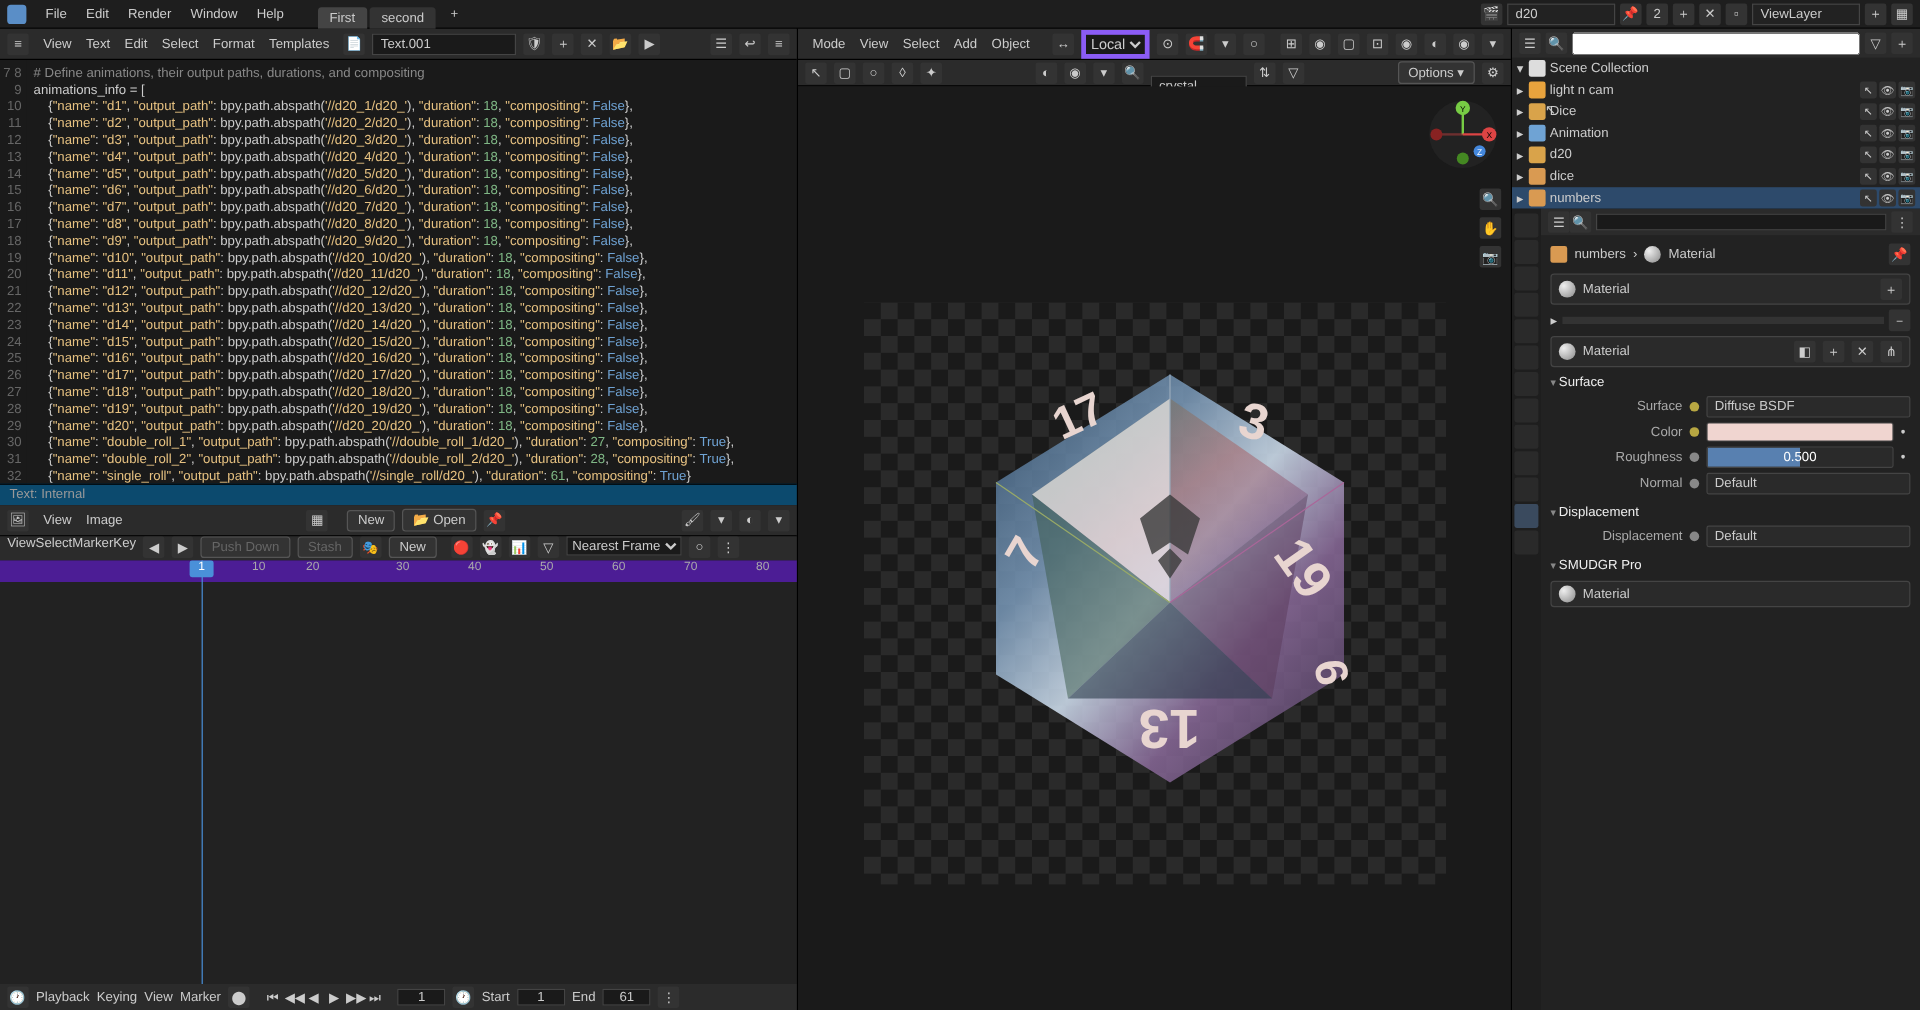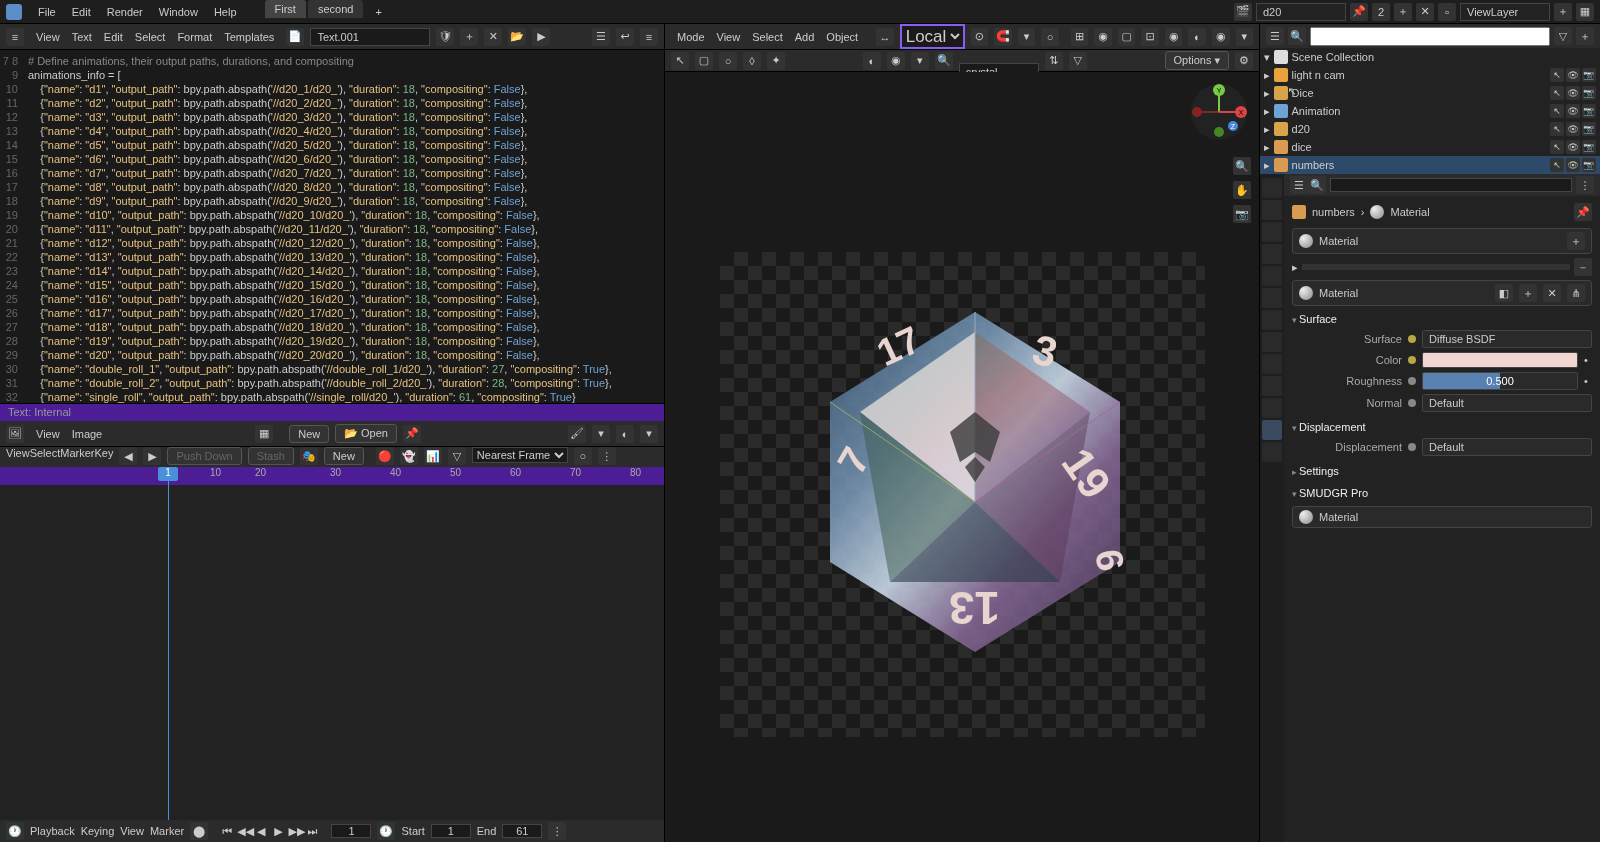"First second" #menubar .tabs { align-items: none -> flex-end }
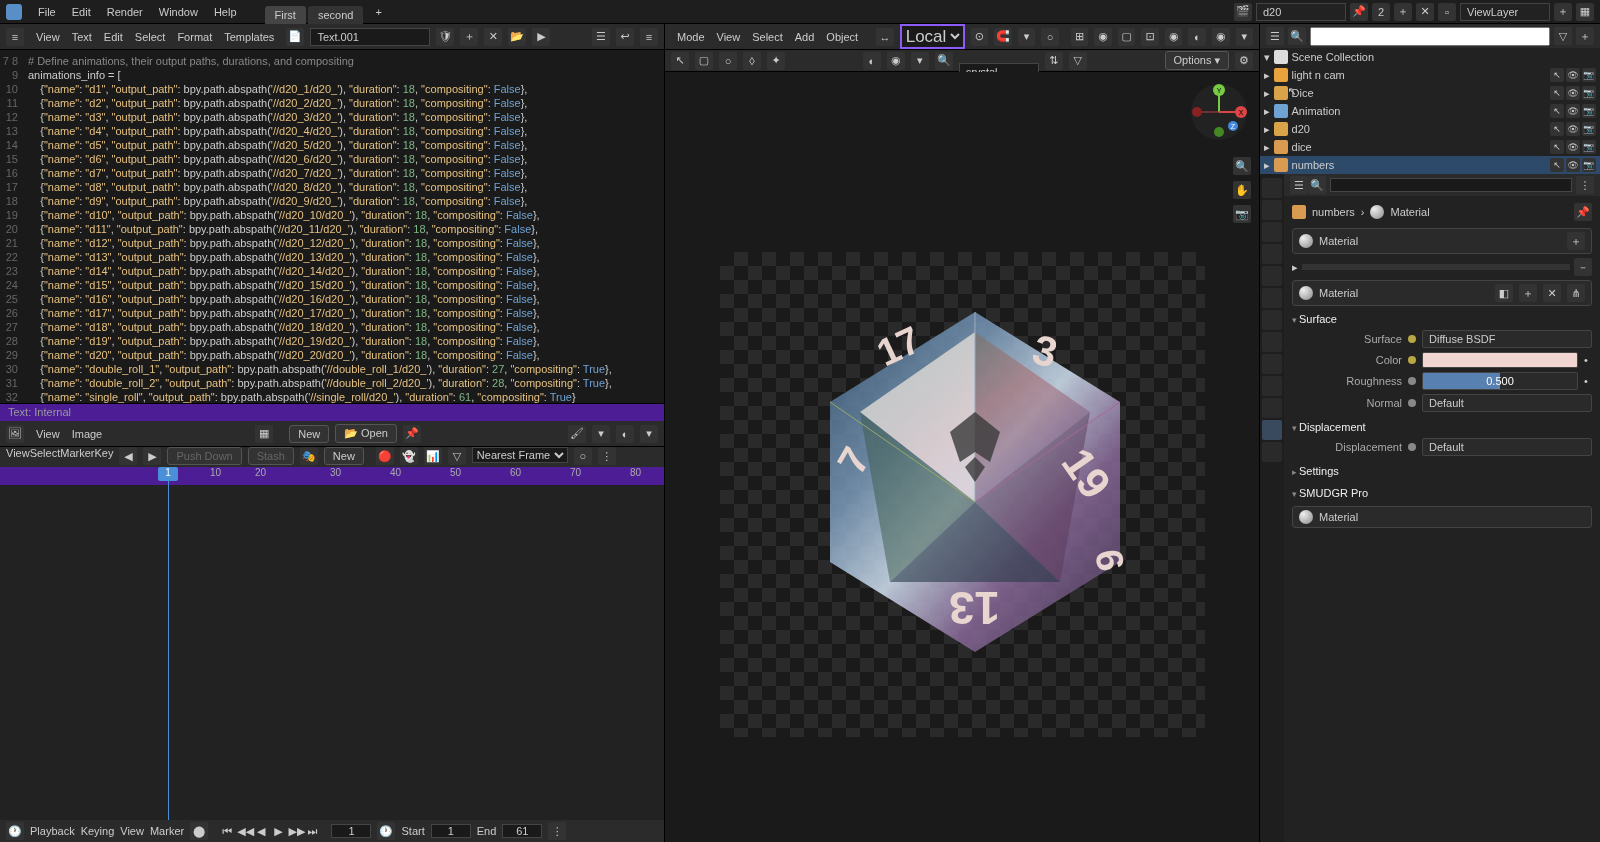"Local" select { border: 2px solid #8b5cf6 -> 4px solid #8b5cf6; font-size: 17px -> 12px }
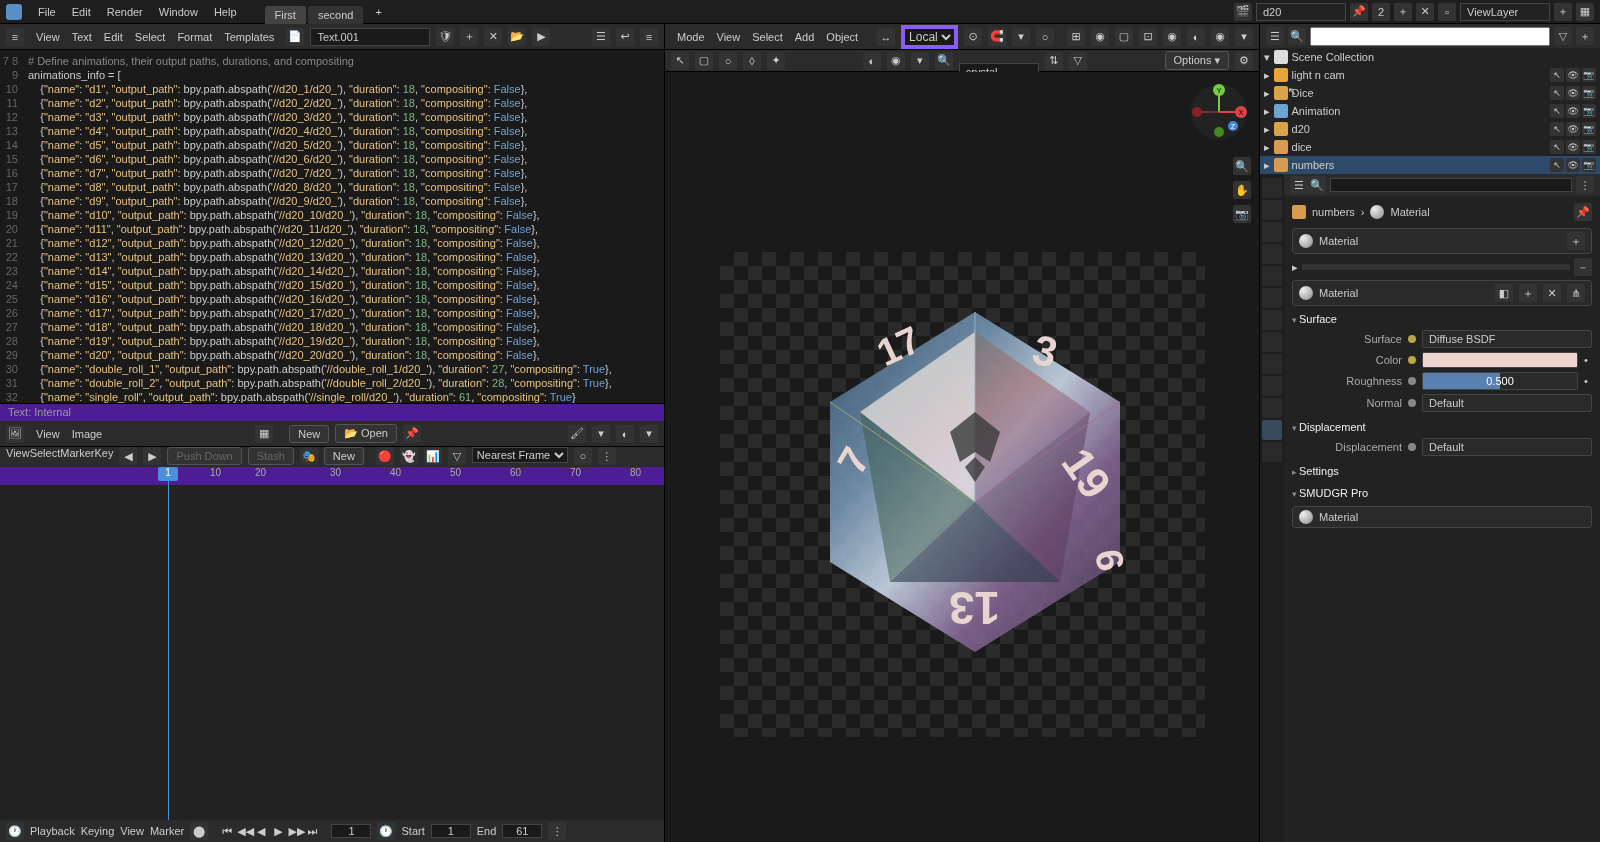"Text: Internal" #textstatus { background: #4c1d95 -> #0c4a6e }
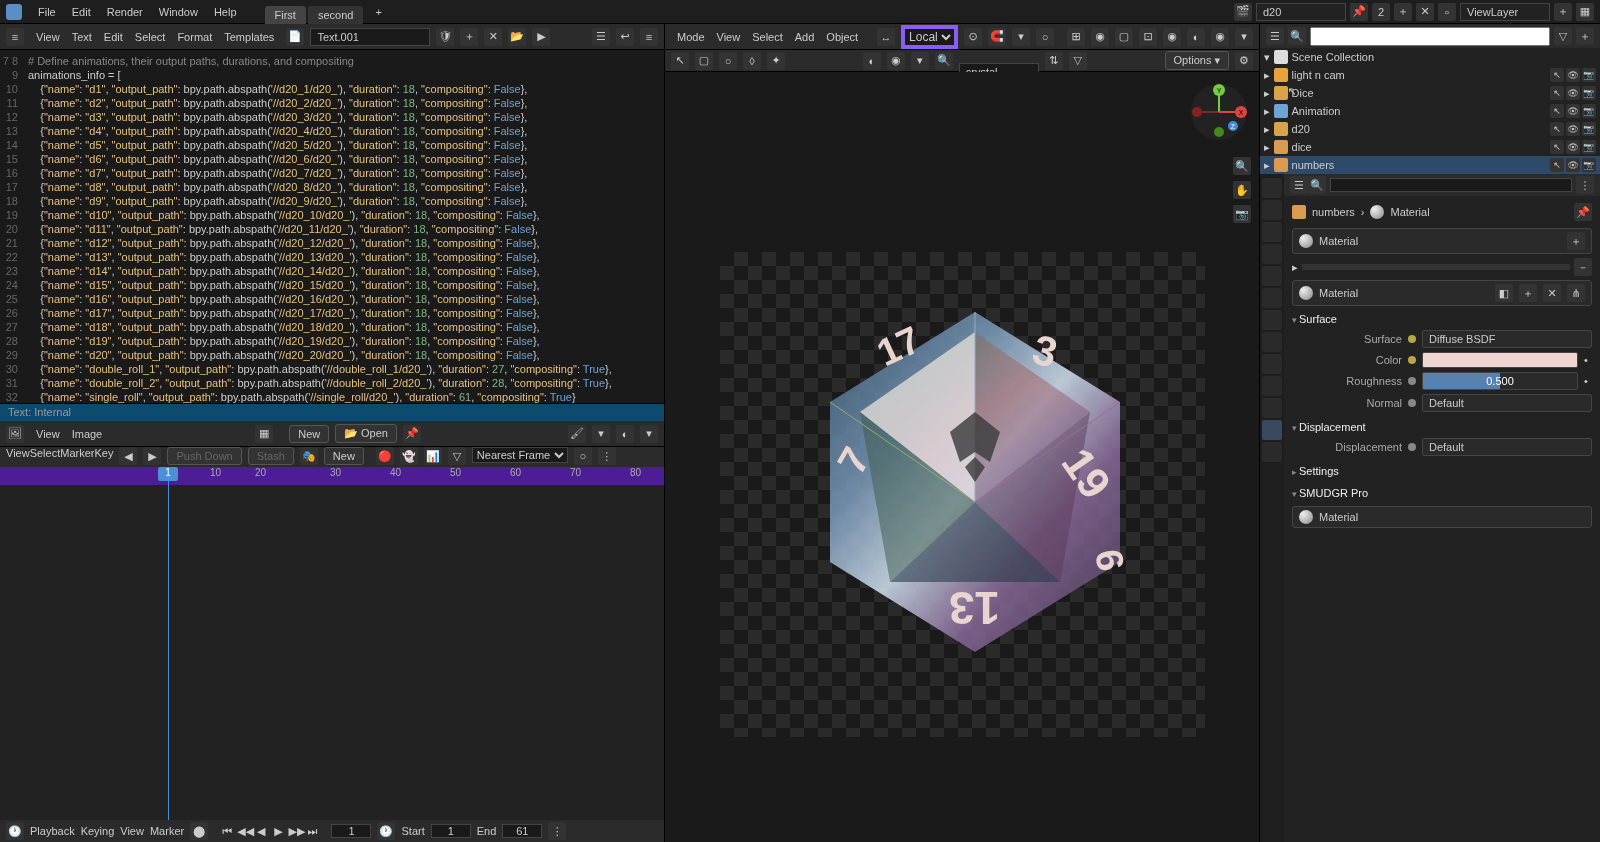"Settings" div.panel { html: <div> <div>Settings</div> </div> -> none }
